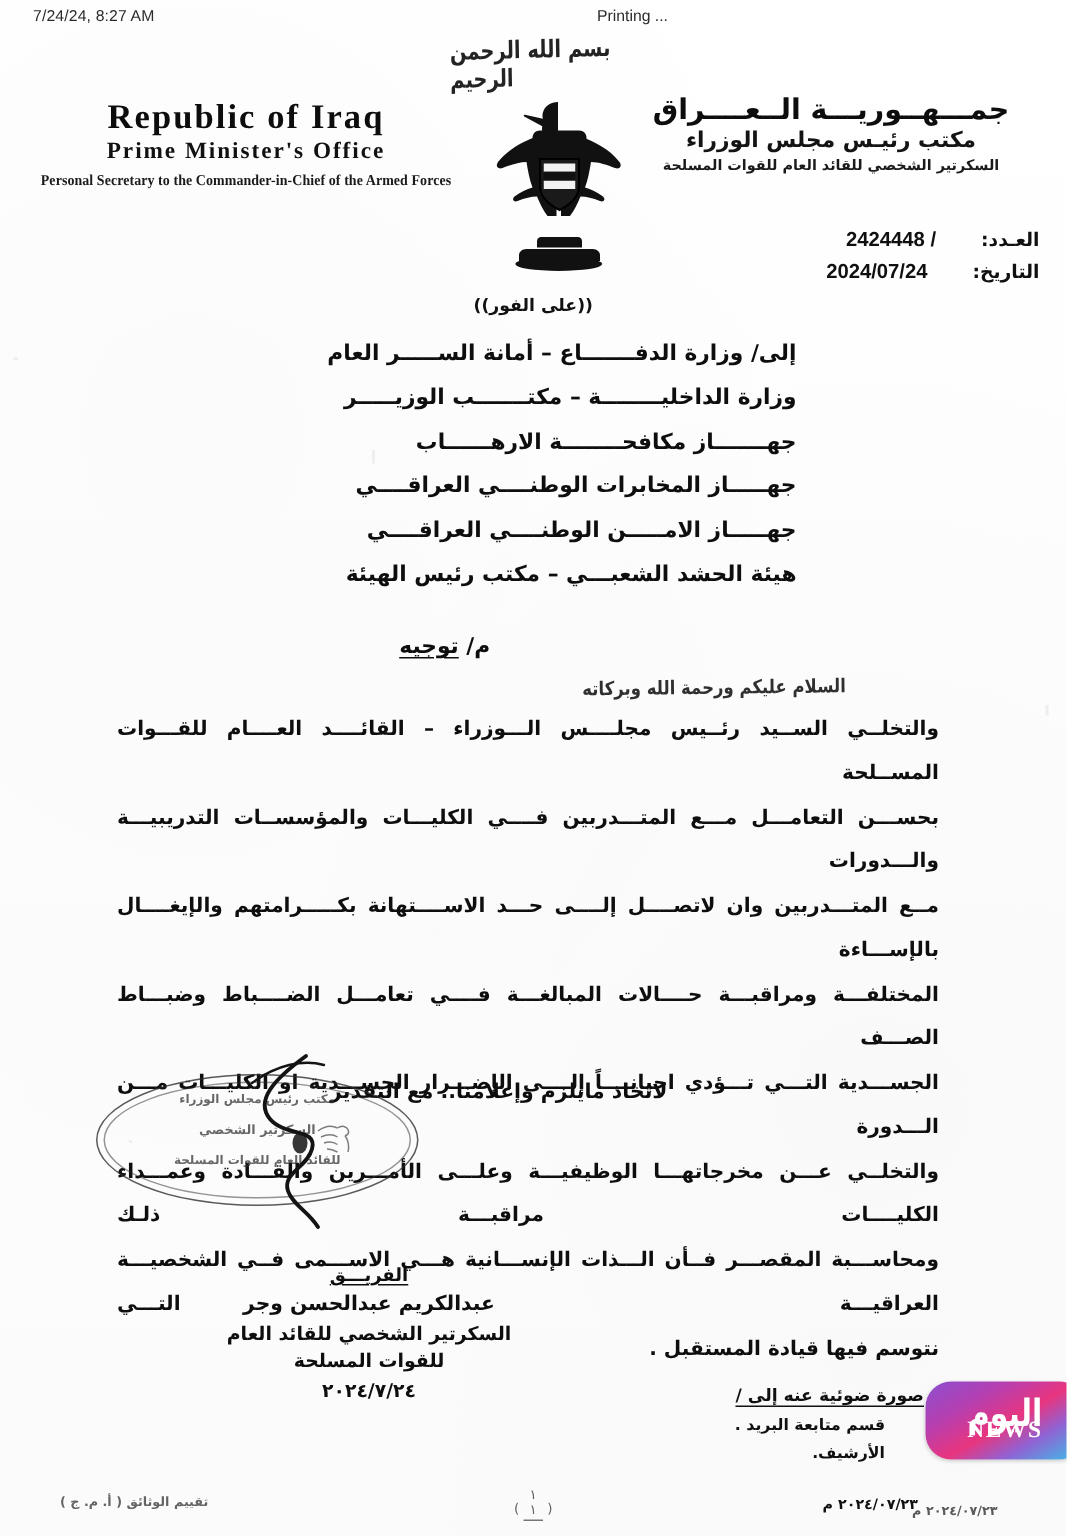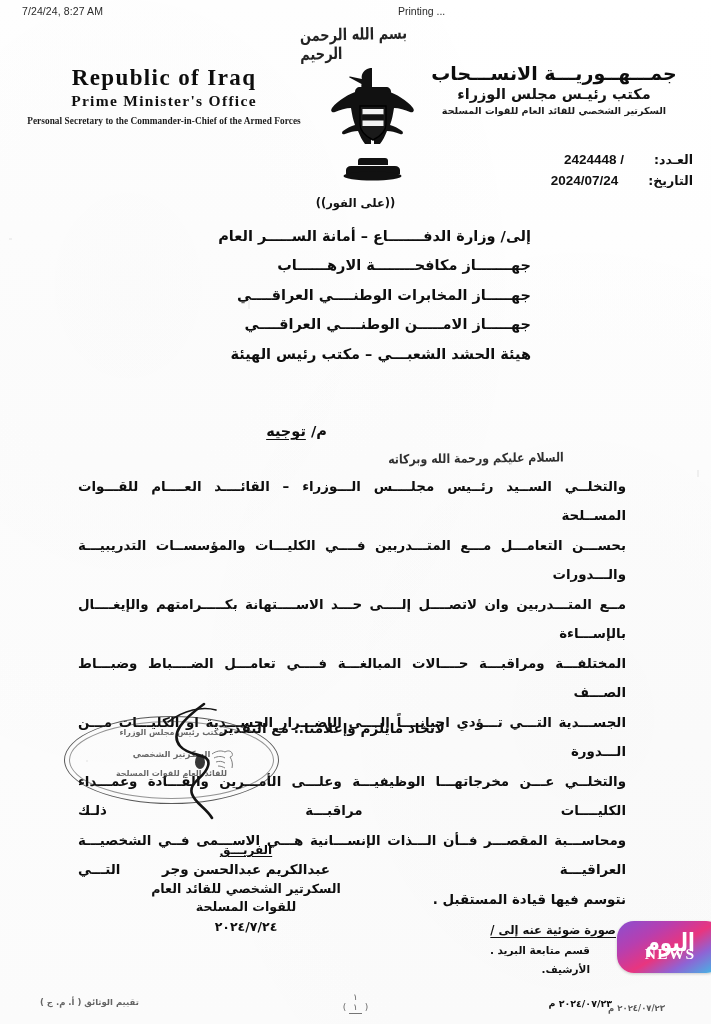"جمـــهــوريـــة الانســـحاب" div.a1 { text: الانســـحاب -> الــعــــراق }
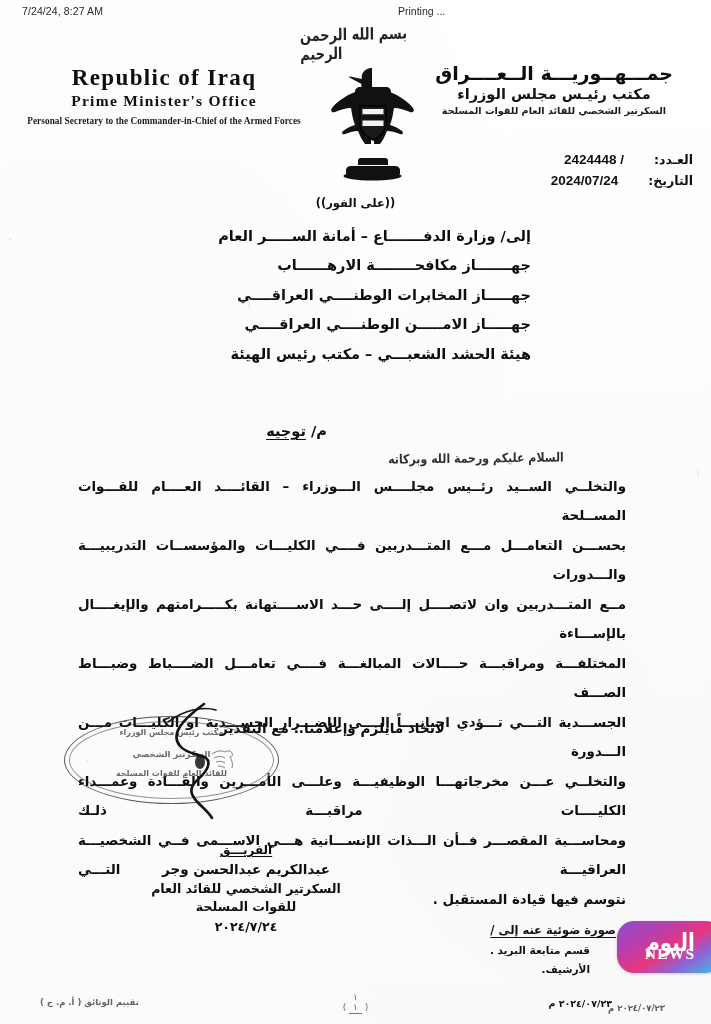"وزارة الداخليــــــــة – مكتـــــــب" div.rline { html: none -> <div>وزارة الداخليــــــــة – مكتـــــــب الوزيـــــر</div> }
